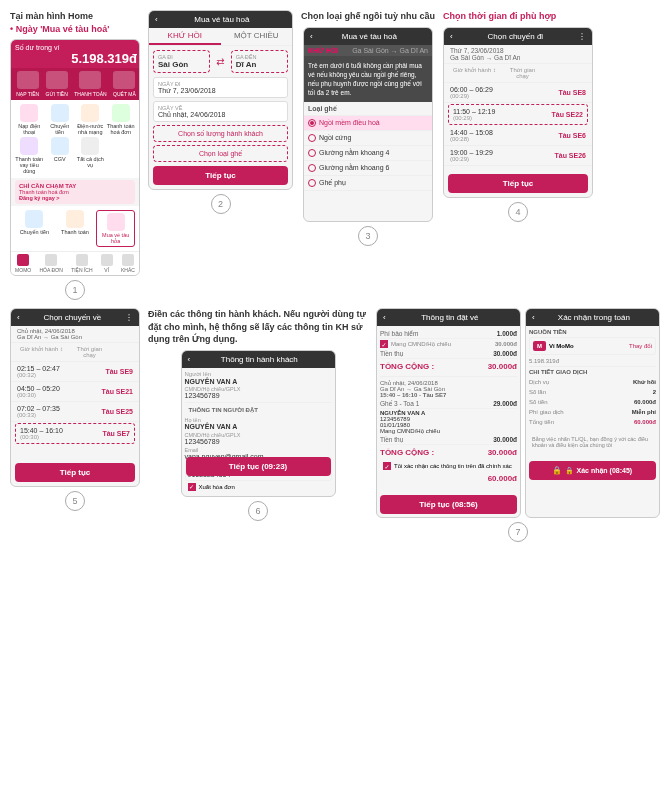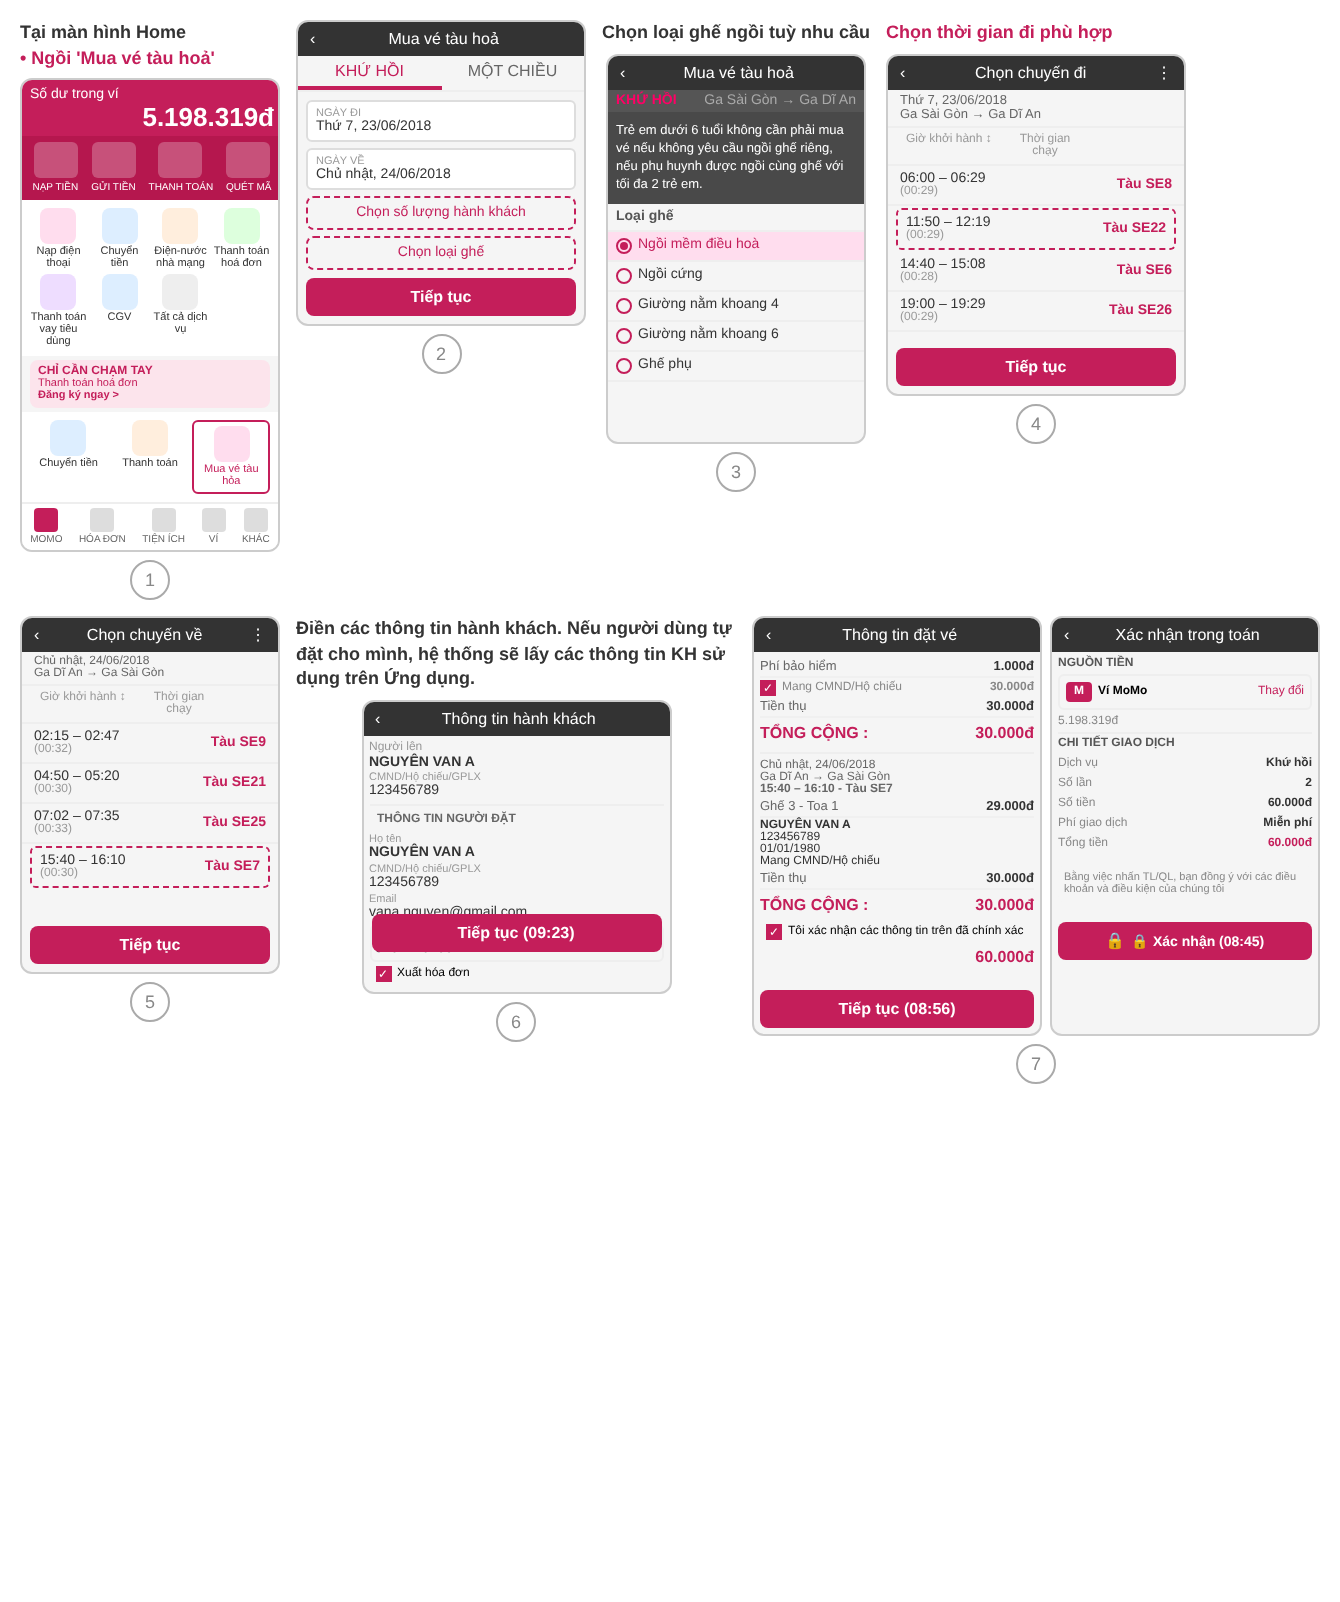"• Ngồi 'Mua vé tàu" span { text: Ngồi -> Ngày }
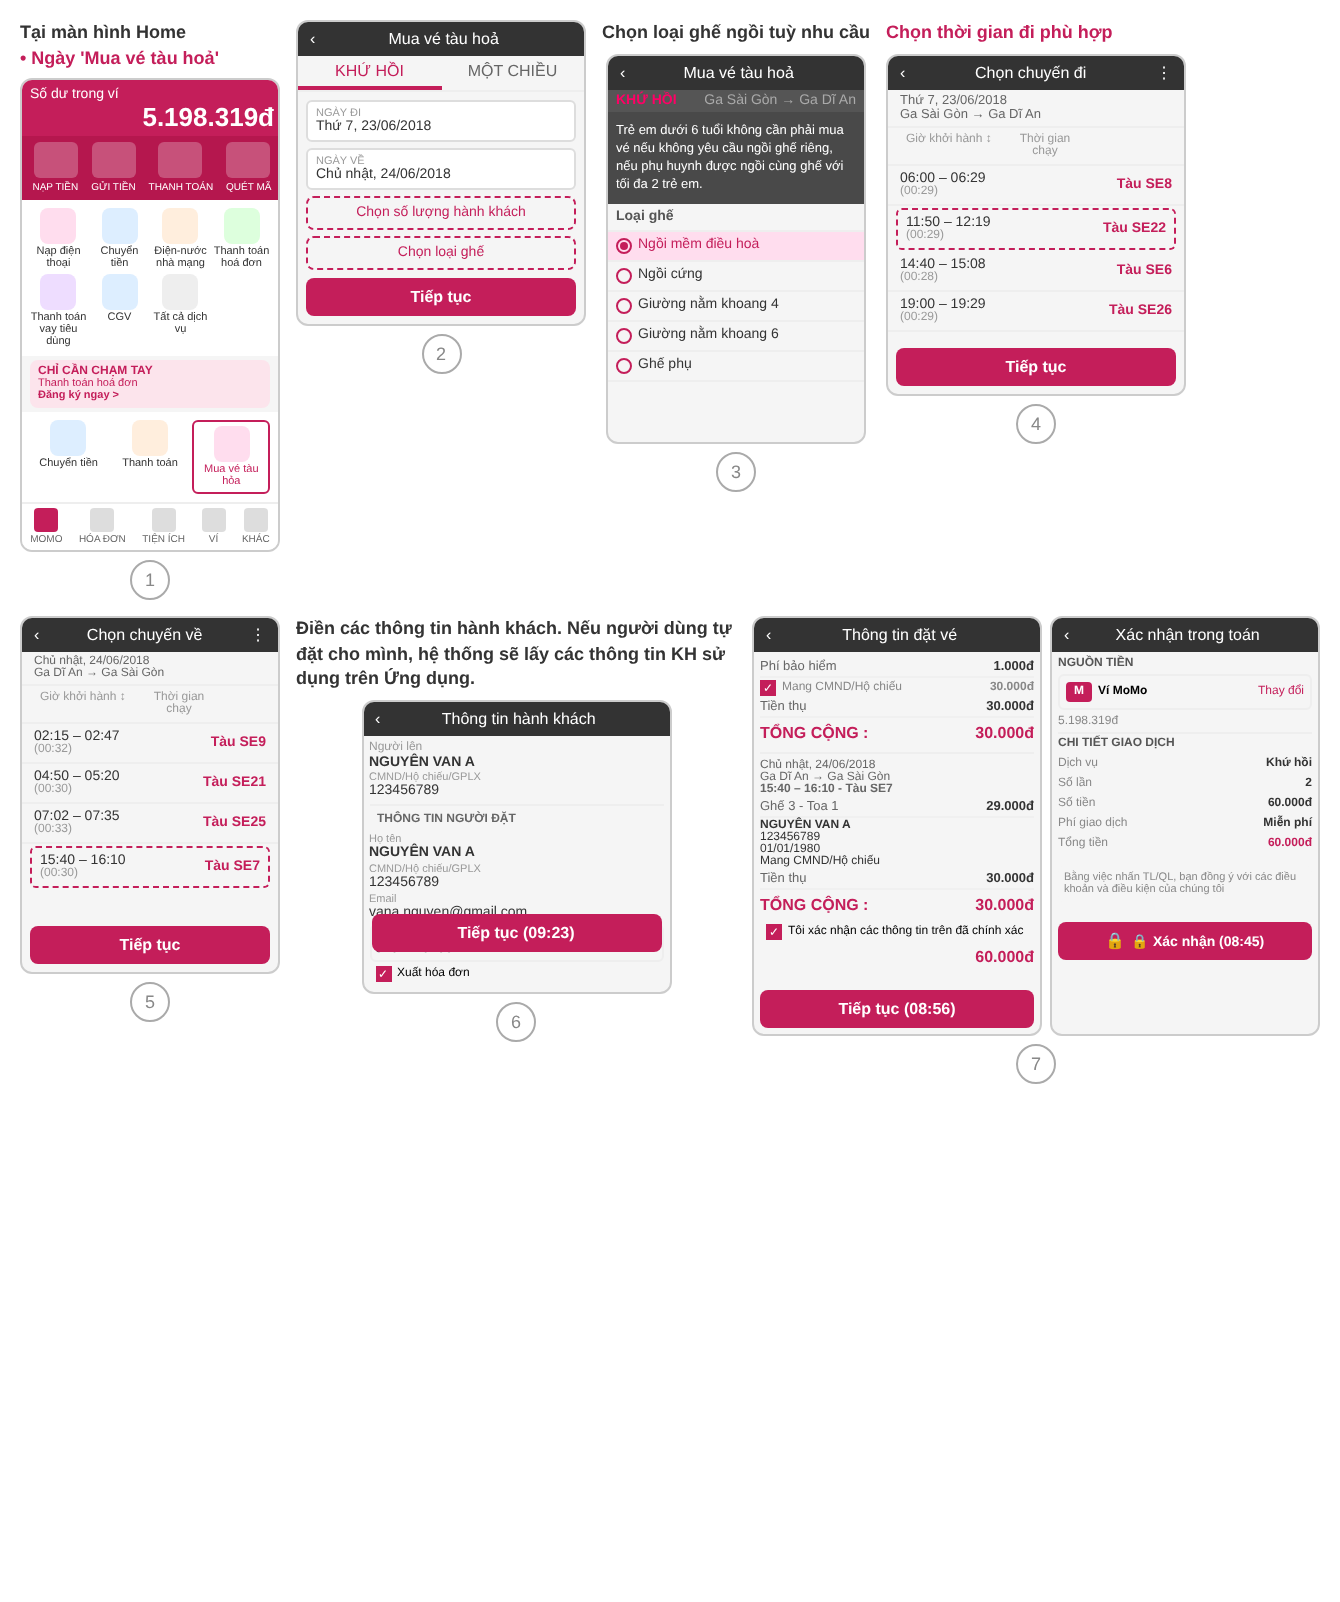"Sài Gòn" div.station-row { html: none -> <div> <div> <div>GA ĐI</div> <div>Sài Gòn</div> </div> <div>⇄</div> <div> <div>GA ĐẾN</div> <div>Dĩ An</div> </div> </div> }
